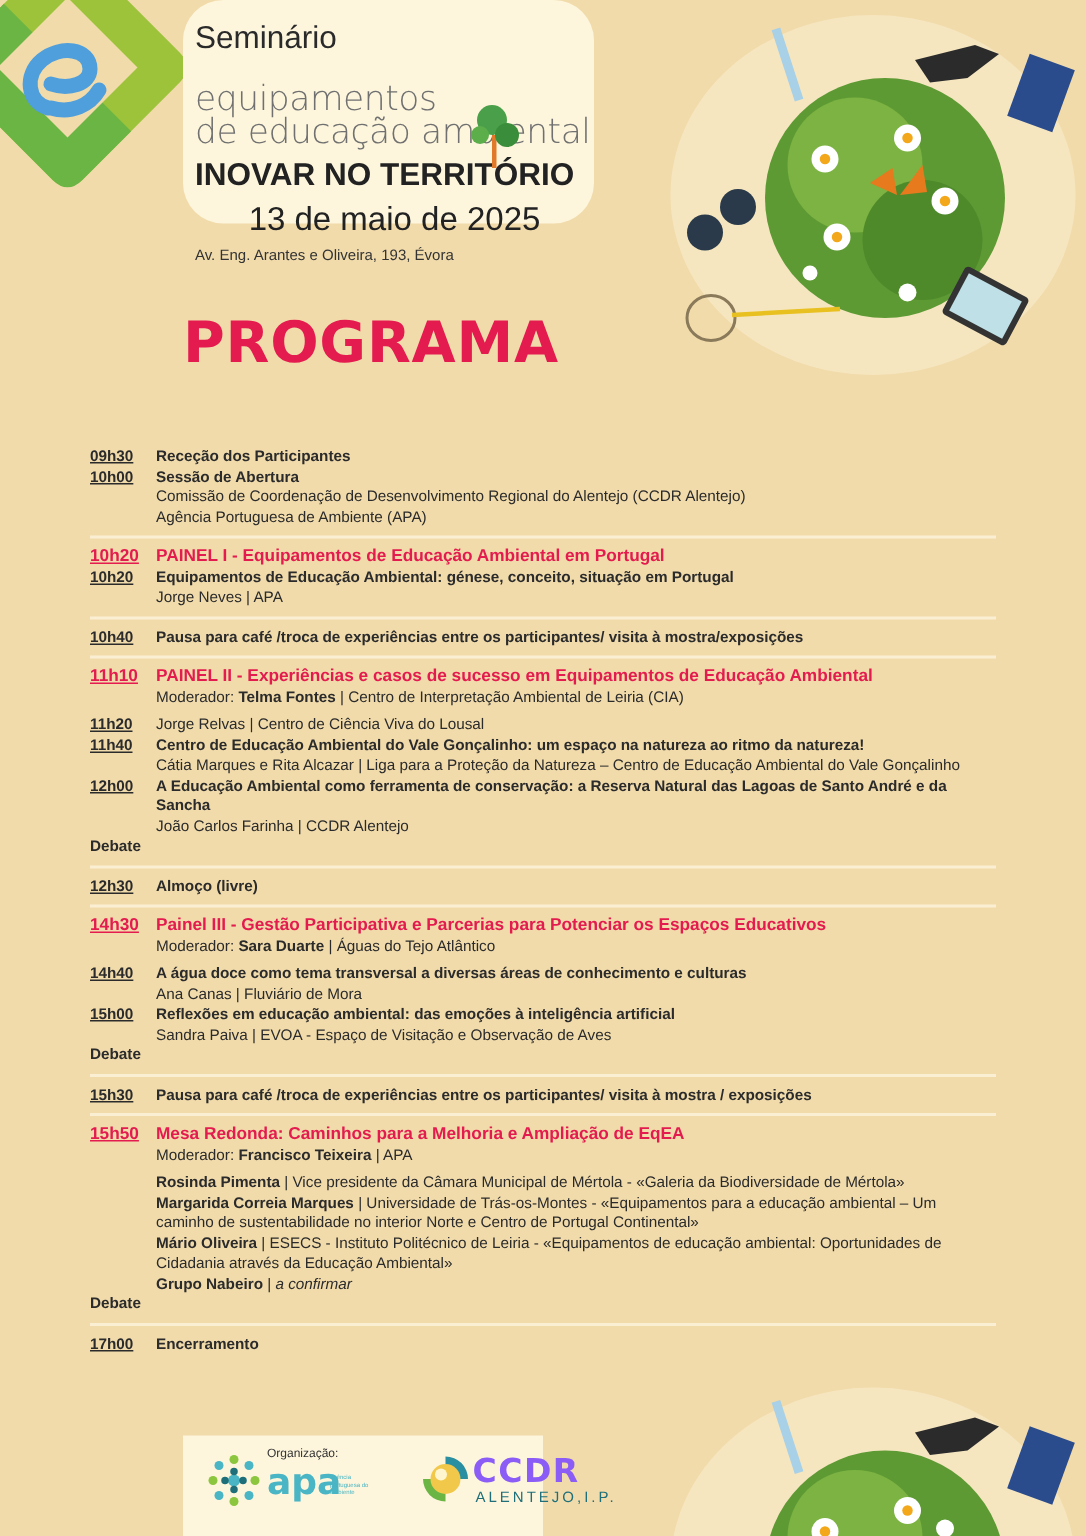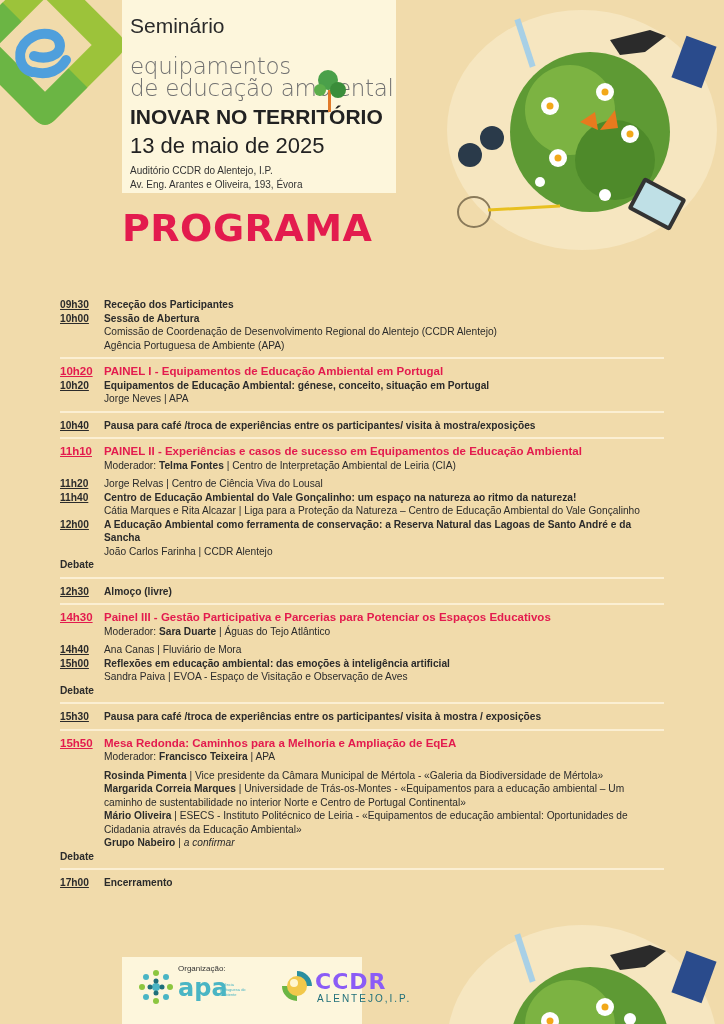"Seminário" .title-box { border-radius: none -> 27px; height: 193px -> 149px }
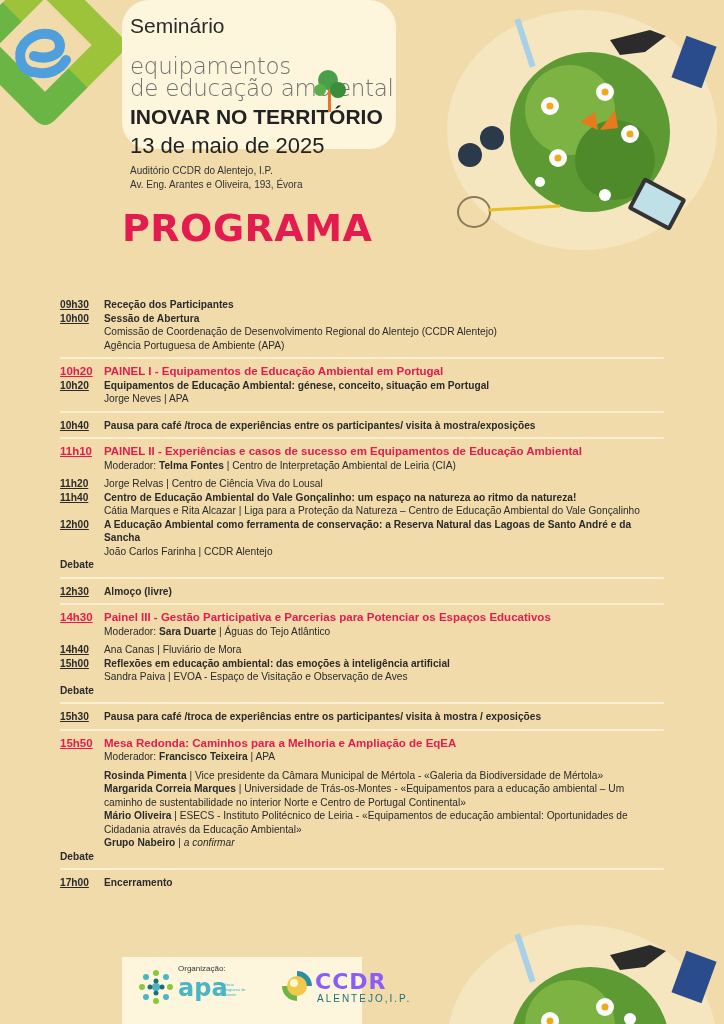"13 de maio de 2025" .title-box .date { text-align: none -> center }
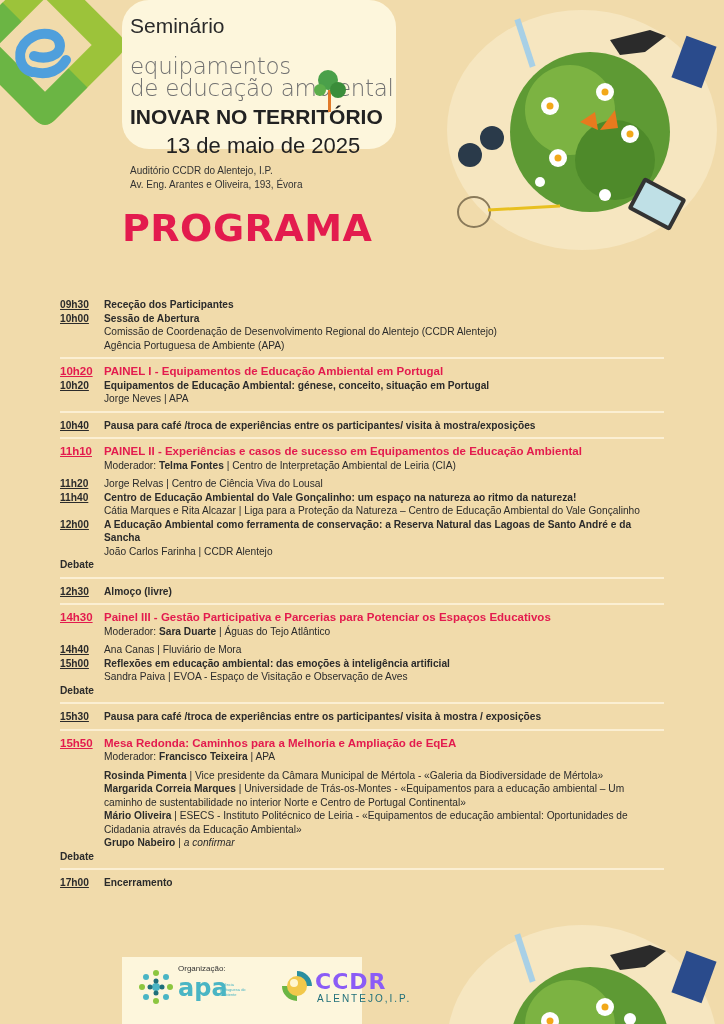"Auditório CCDR do Alentejo, I.P." div { html: <div>Auditório CCDR do Alentejo, I.P.</div> -> none }
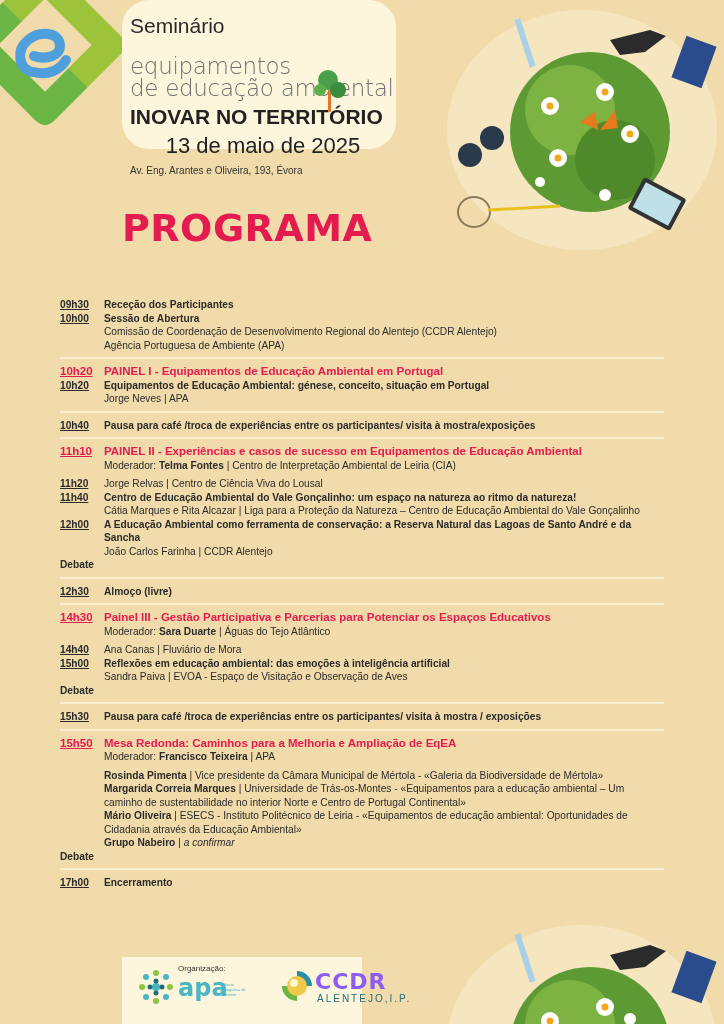"A água doce como tema" div.bold { html: none -> <div>A água doce como tema transversal a diversas áreas de conhecimento e culturas</div> }
